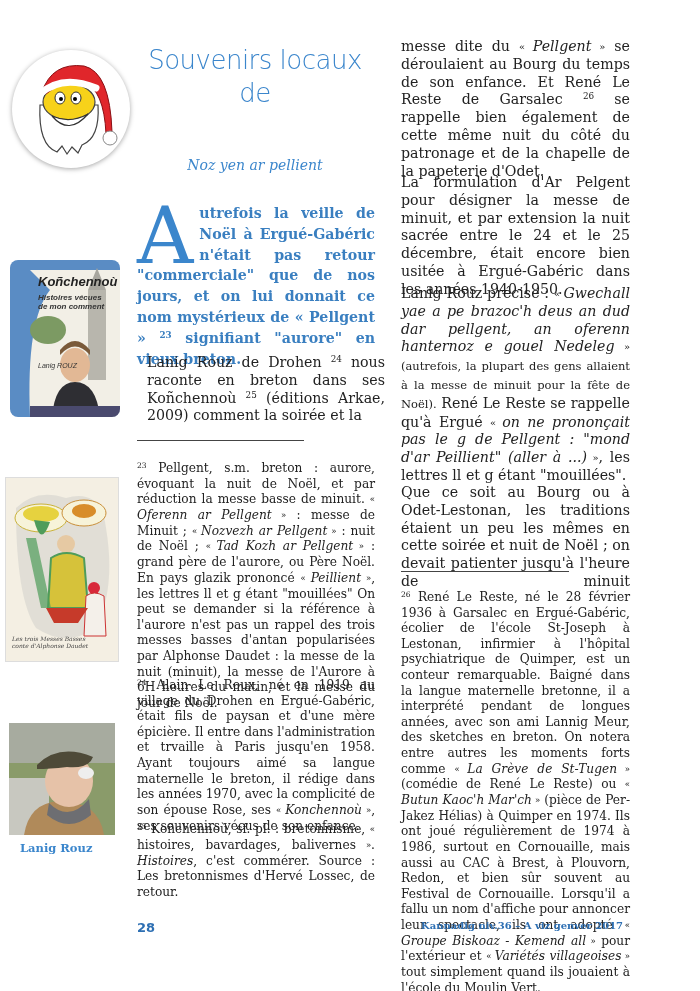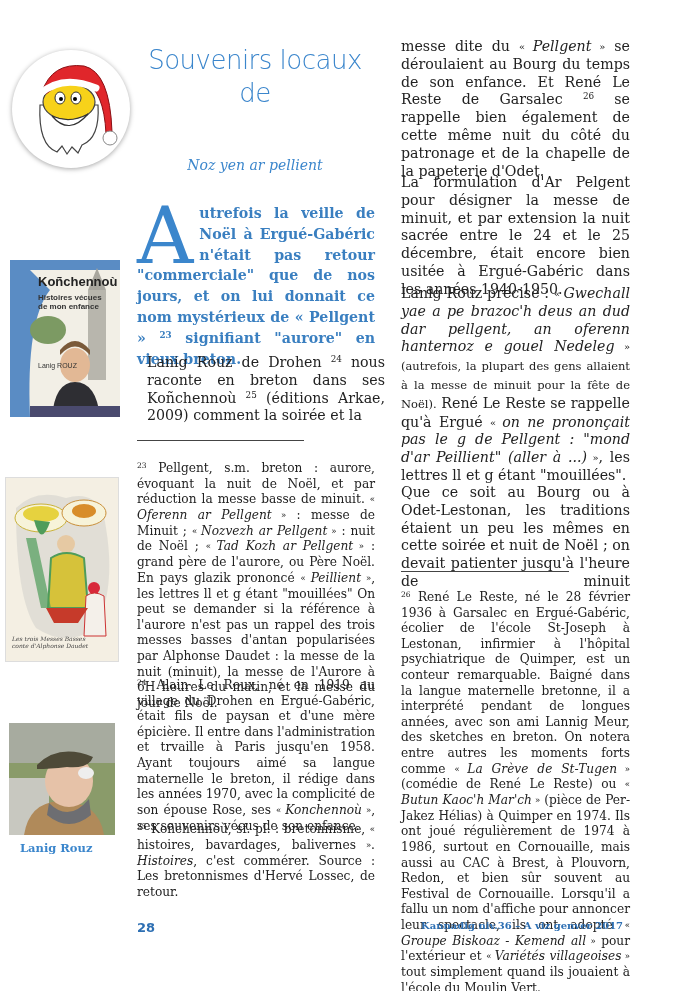"Koñchennoù" #book { border-radius: 0 -> 8px; font-style: none -> italic }
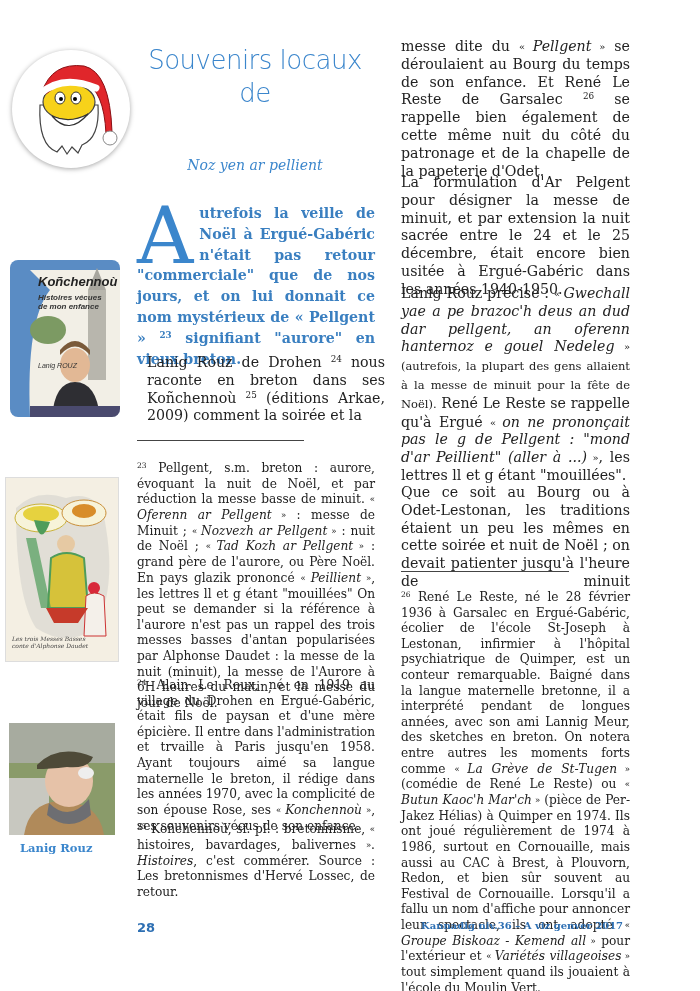"de mon enfance" div { text: enfance -> comment }
